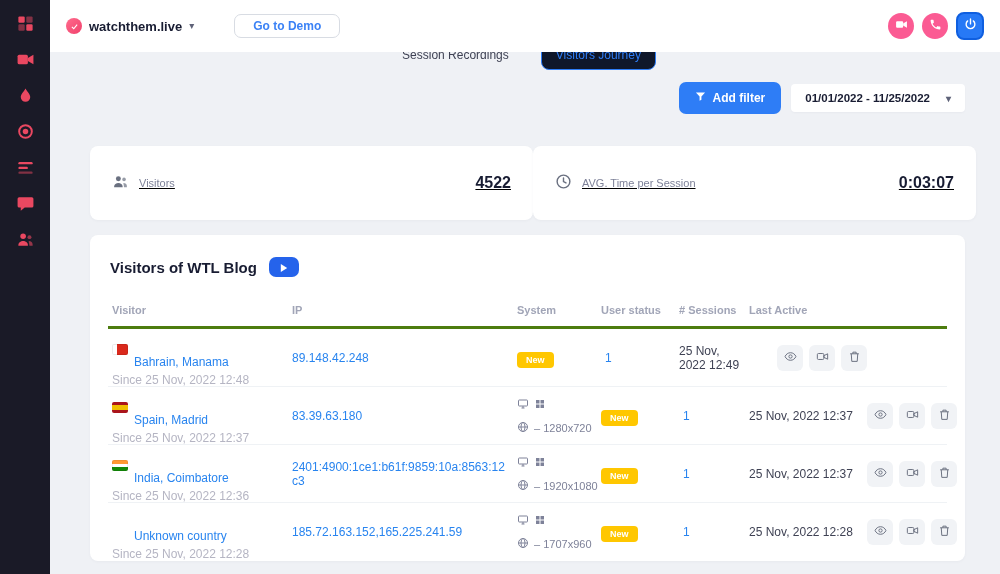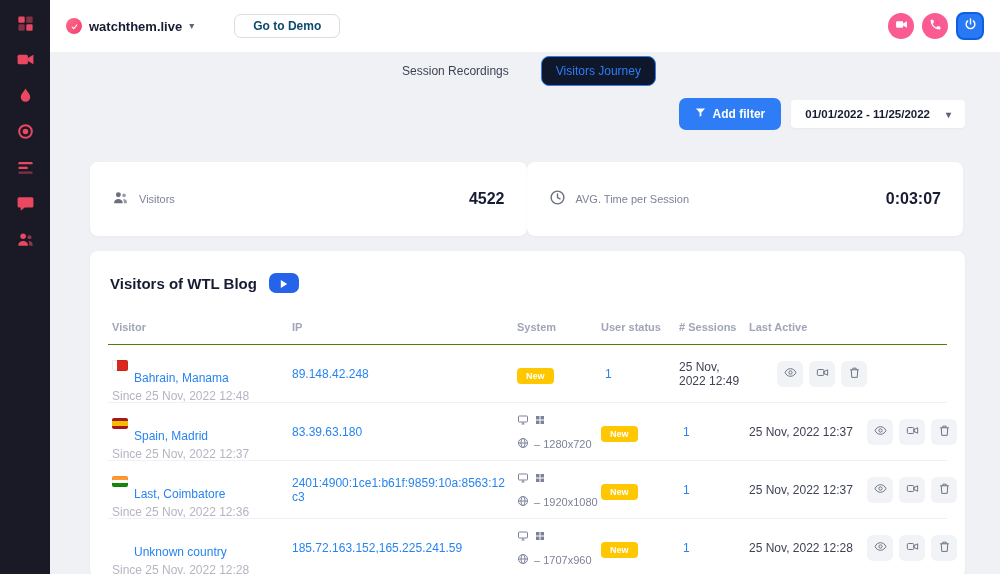"Go to Demo" .demo-btn { color: #0c4a6e -> #3b82f6 }
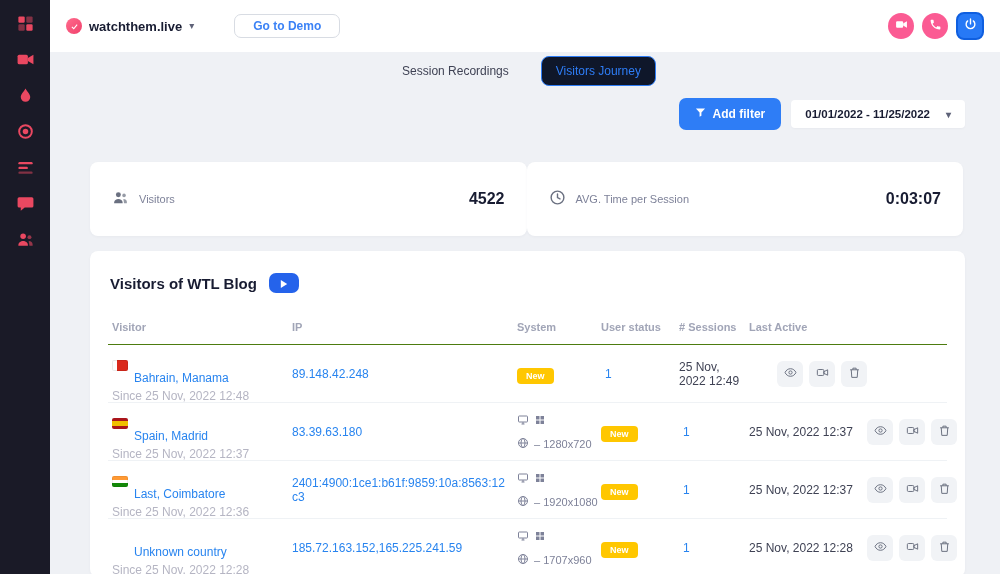"Session Recordings" .tabs-row { margin-top: 16px -> none }
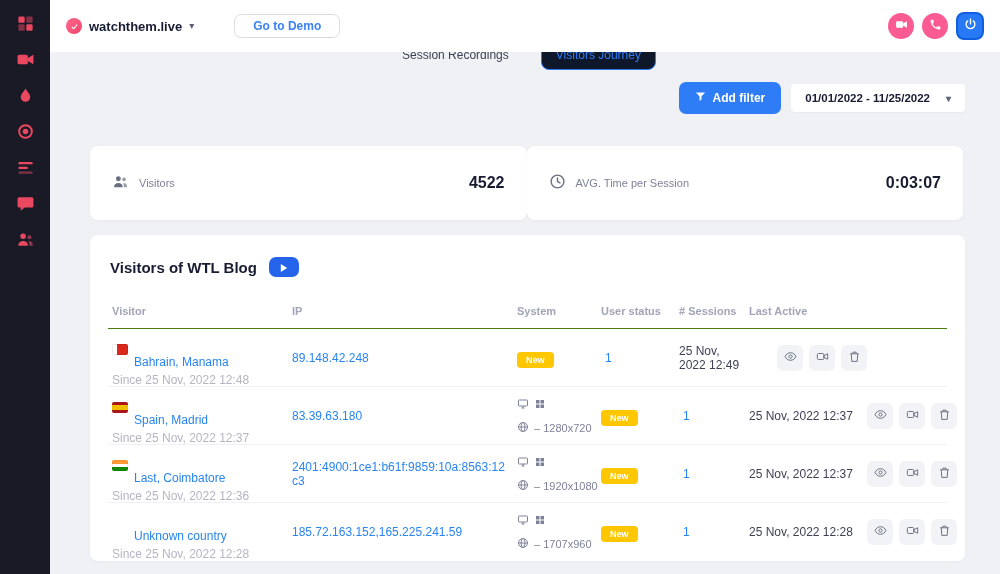"Visitors" .stats-row { margin: 32px 37px 0 40px -> 32px 24px 0 40px; text-decoration: none -> underline }
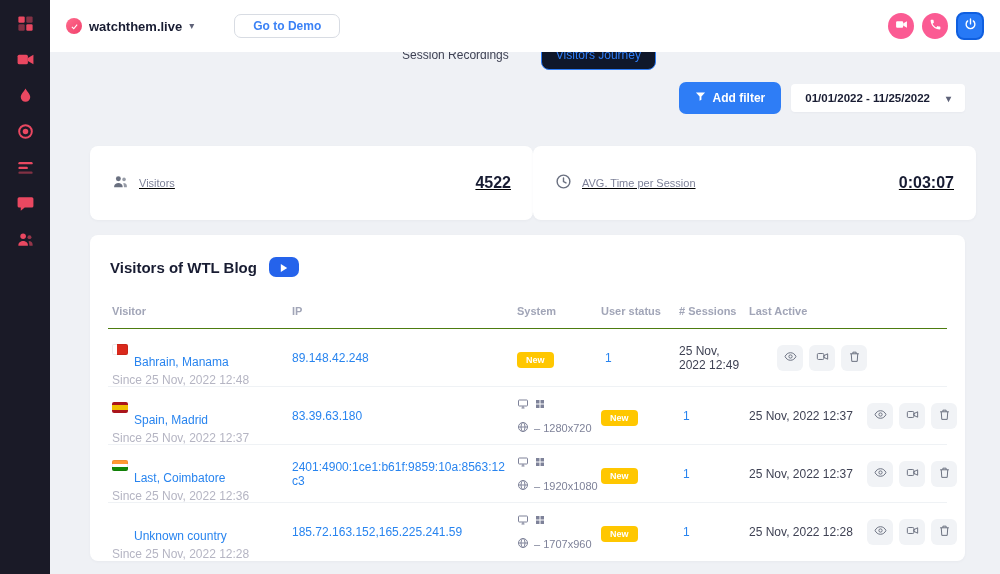"Visitor" .thead { border-bottom: 1px solid #4d7c0f -> 3px solid #4d7c0f }
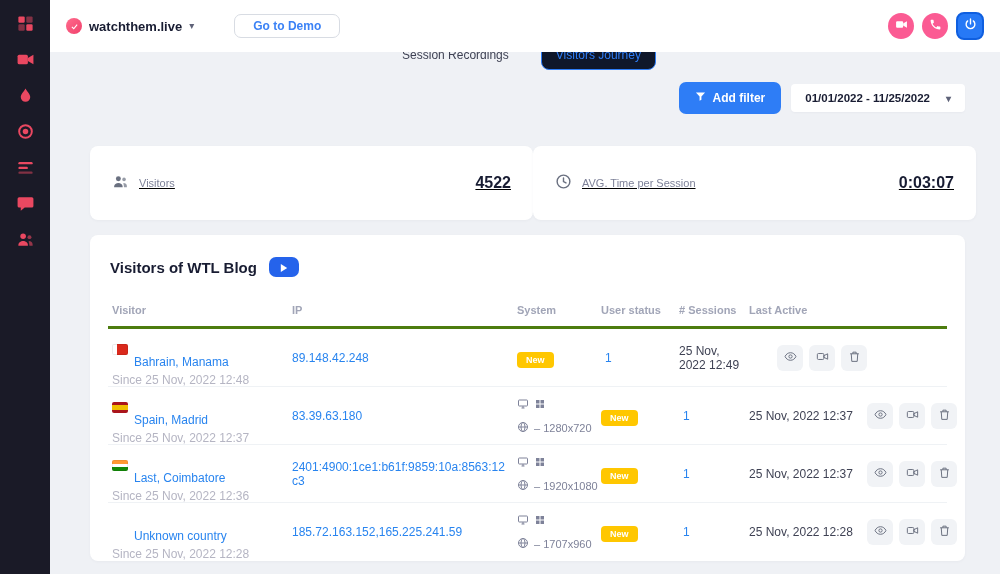"Last, Coimbatore" span.loc-link { text: Last -> India }
